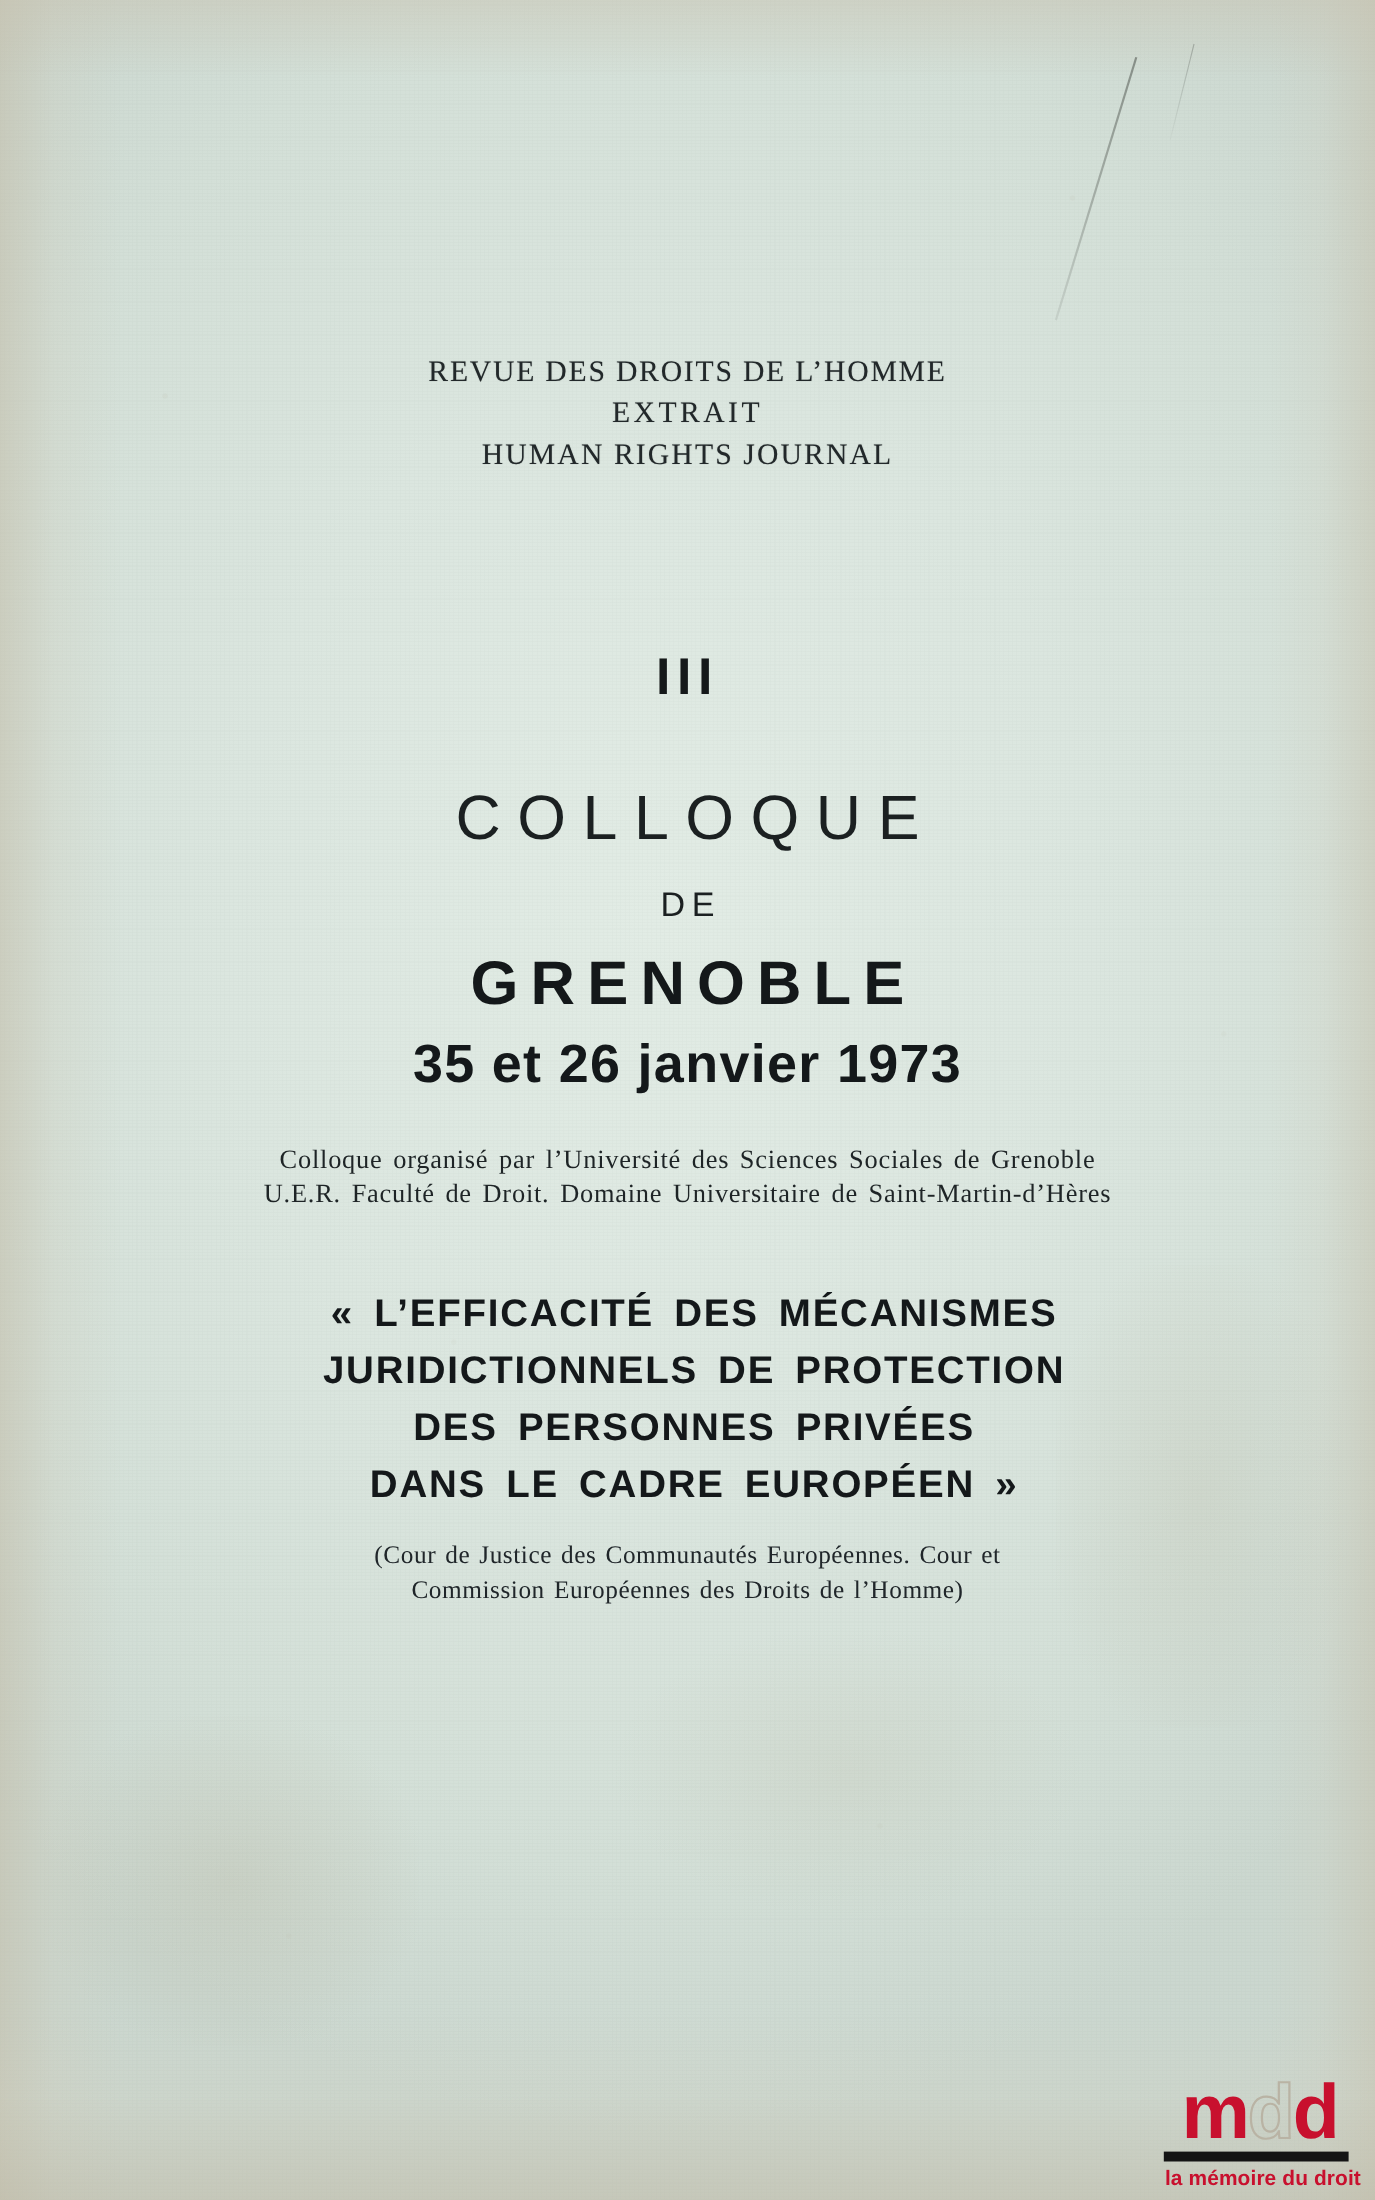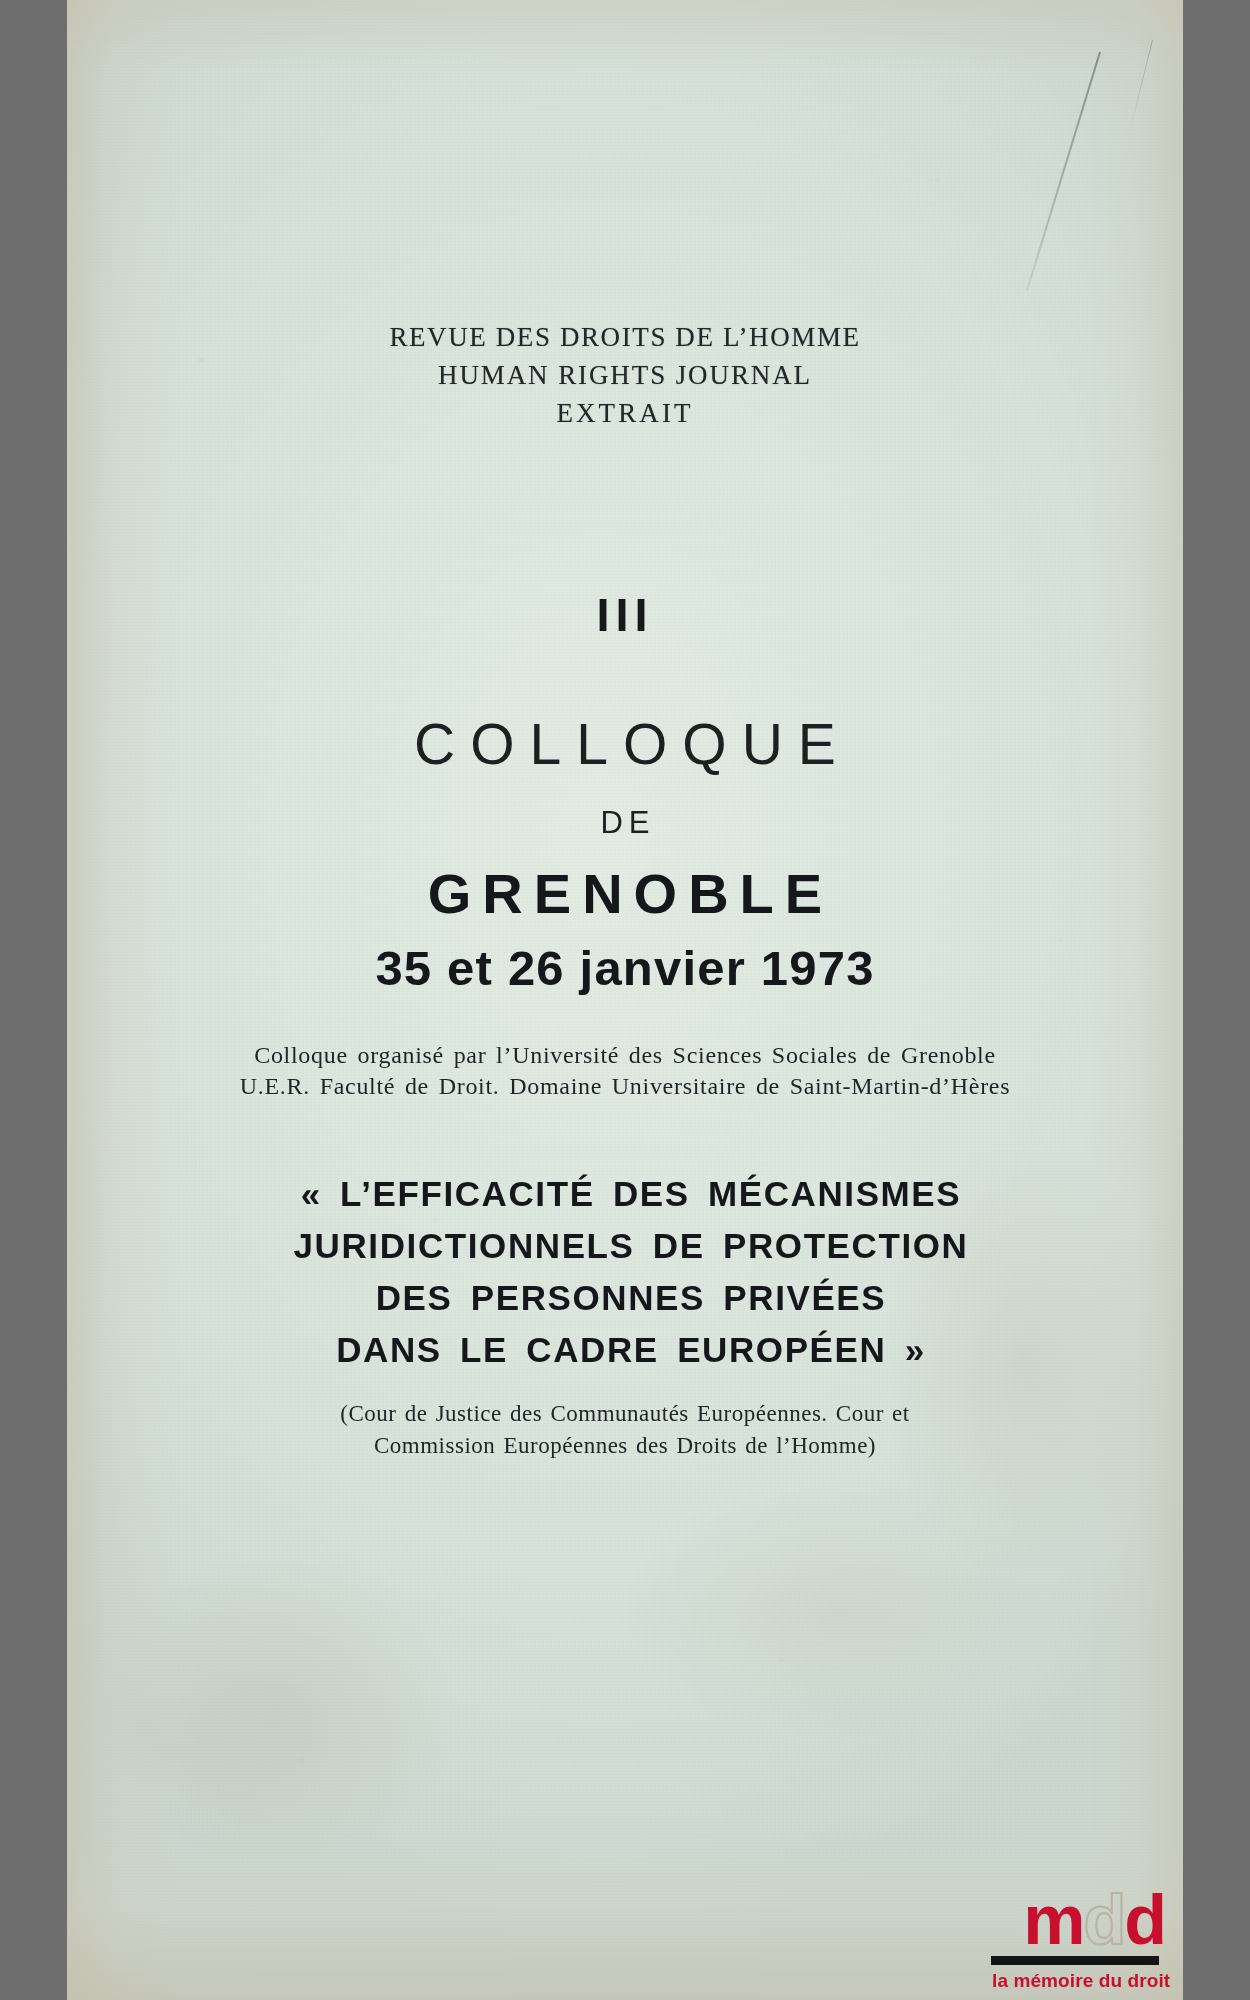"REVUE DES DROITS DE L’HOMME" .page { width: 1116px -> 1250px }
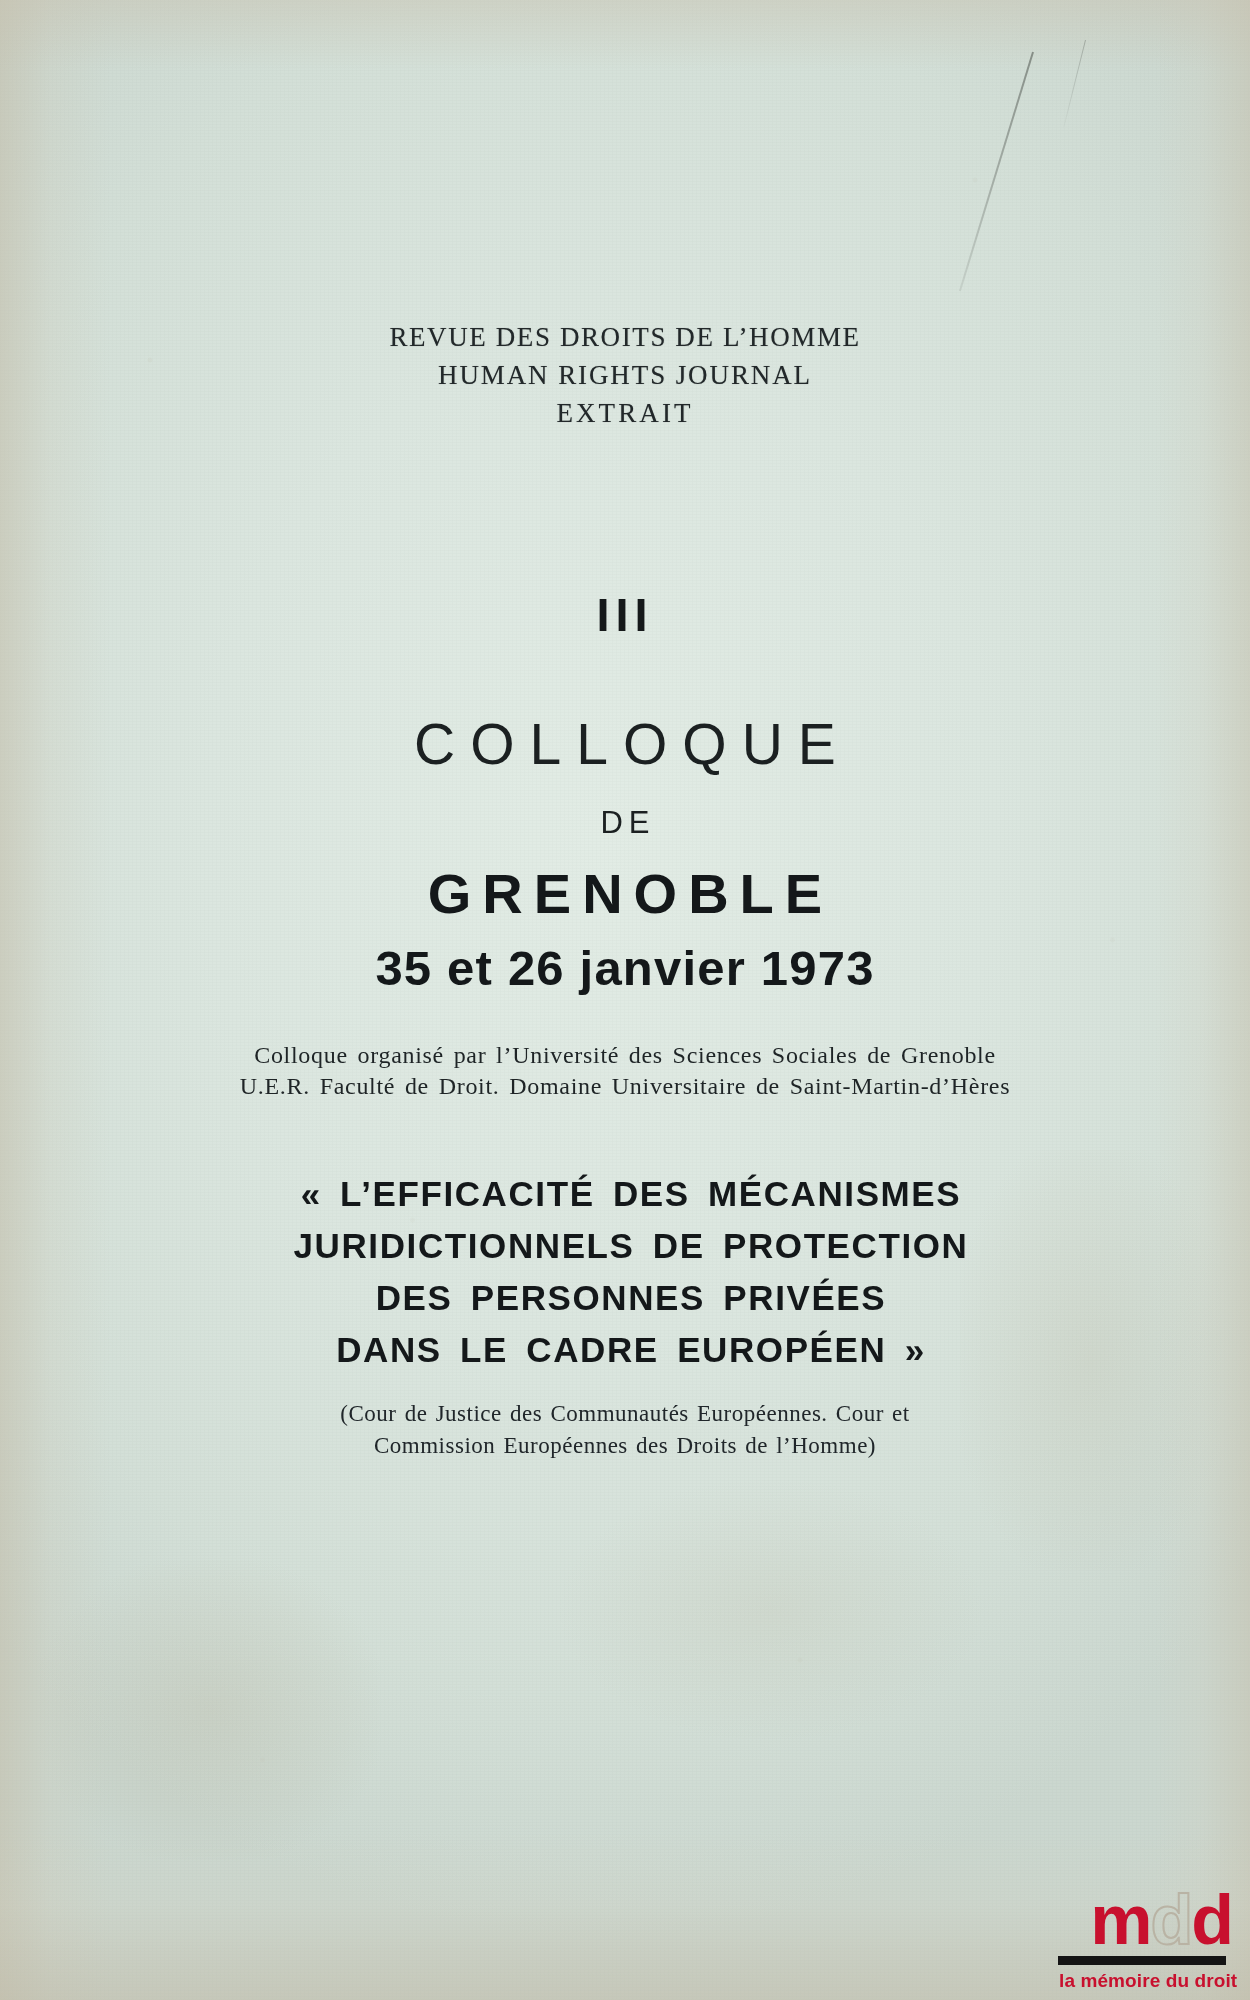"HUMAN RIGHTS JOURNAL" div.masthead-line { order: before "EXTRAIT" -> after "EXTRAIT" }
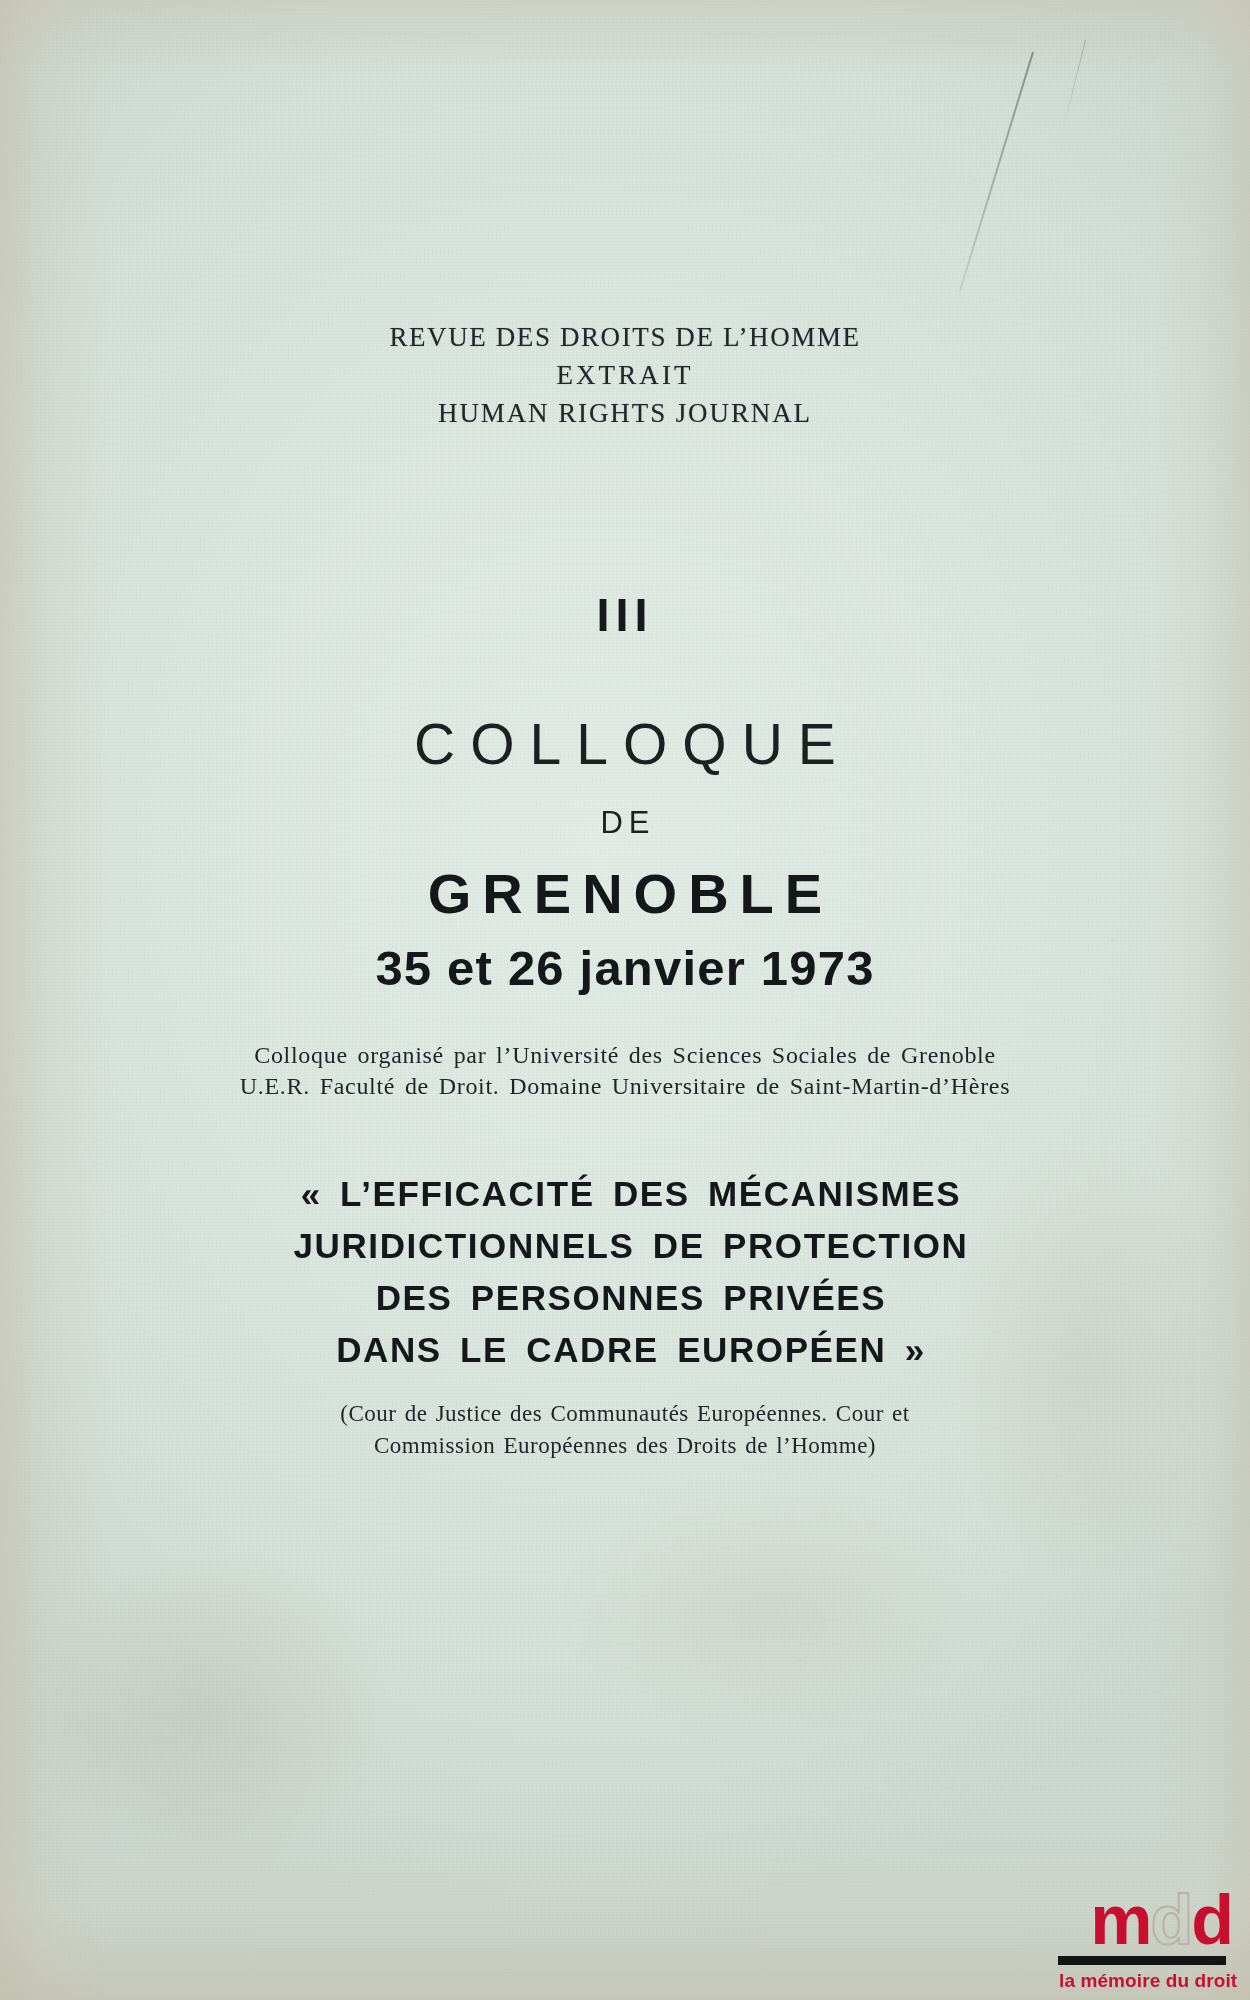"mdd" .logo { text-align: right -> center }
